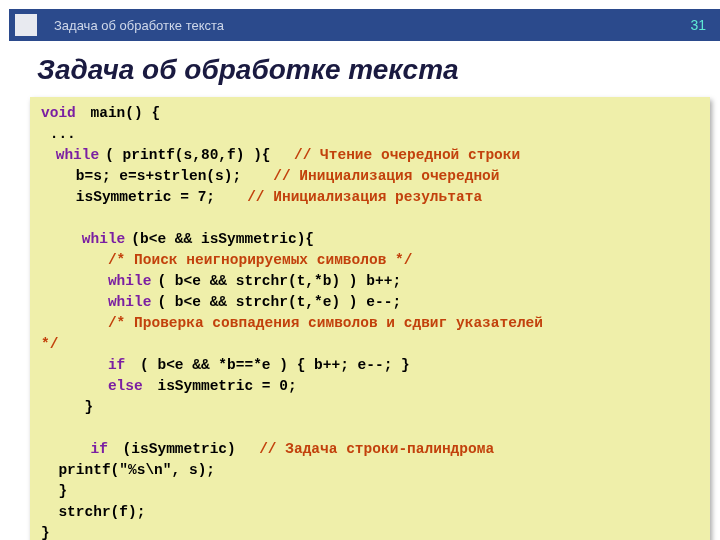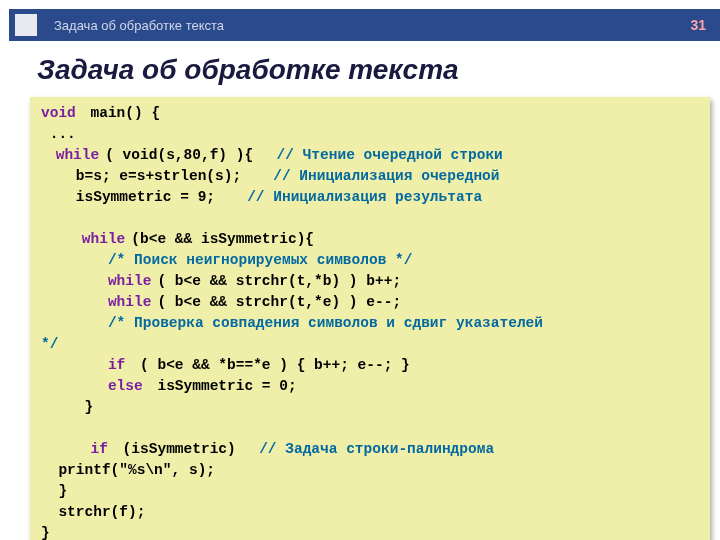"31" .header .pagenum { color: #fca5a5 -> #5eead4; font-weight: bold -> normal }
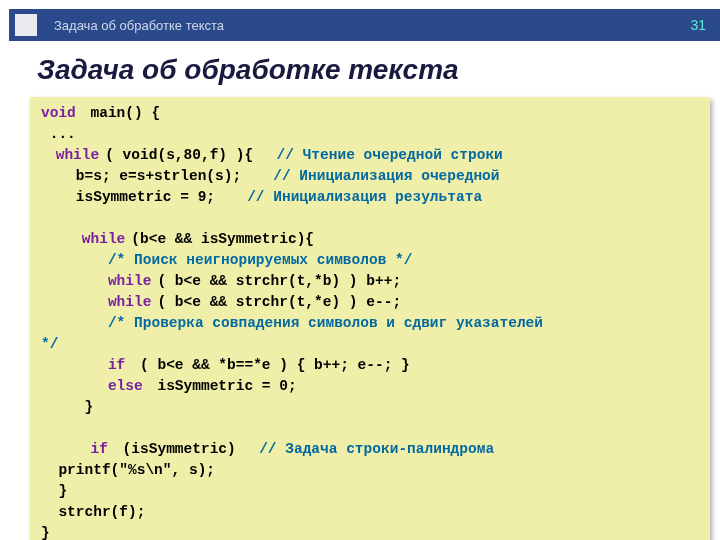"( void(s,80,f) ){" span.tx { text: void -> printf }
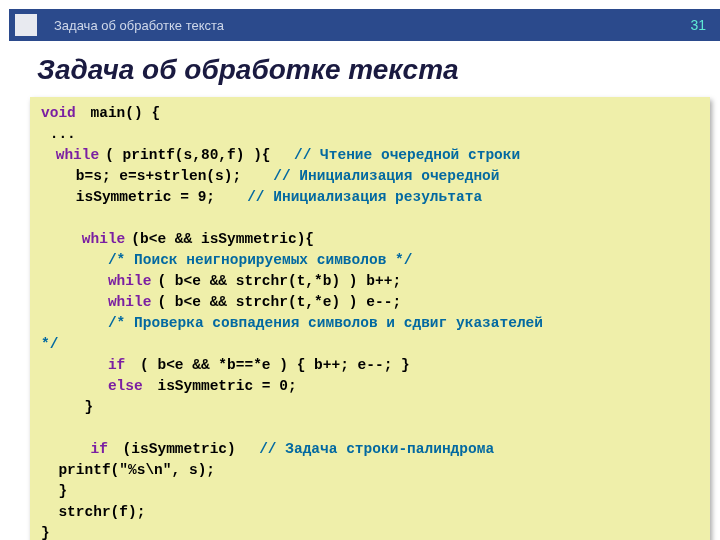"// Чтение очередной строки" .cm { color: #0369a1 -> #c2410c }
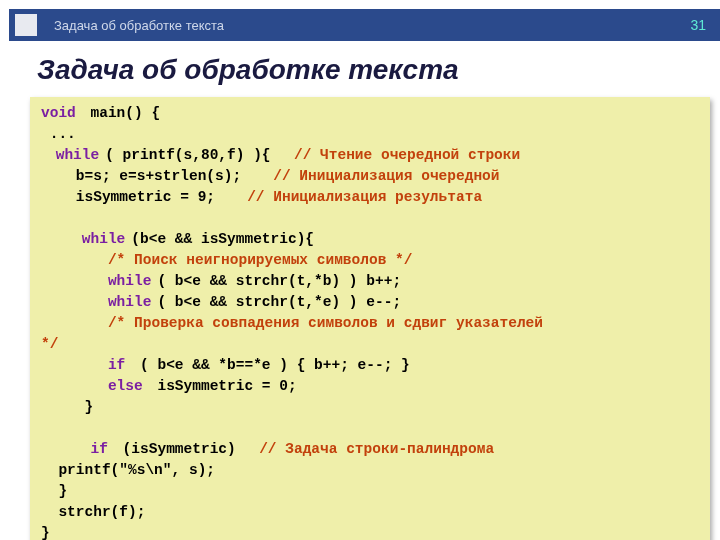"isSymmetric = 9;" span.tx { text: 9 -> 7 }
